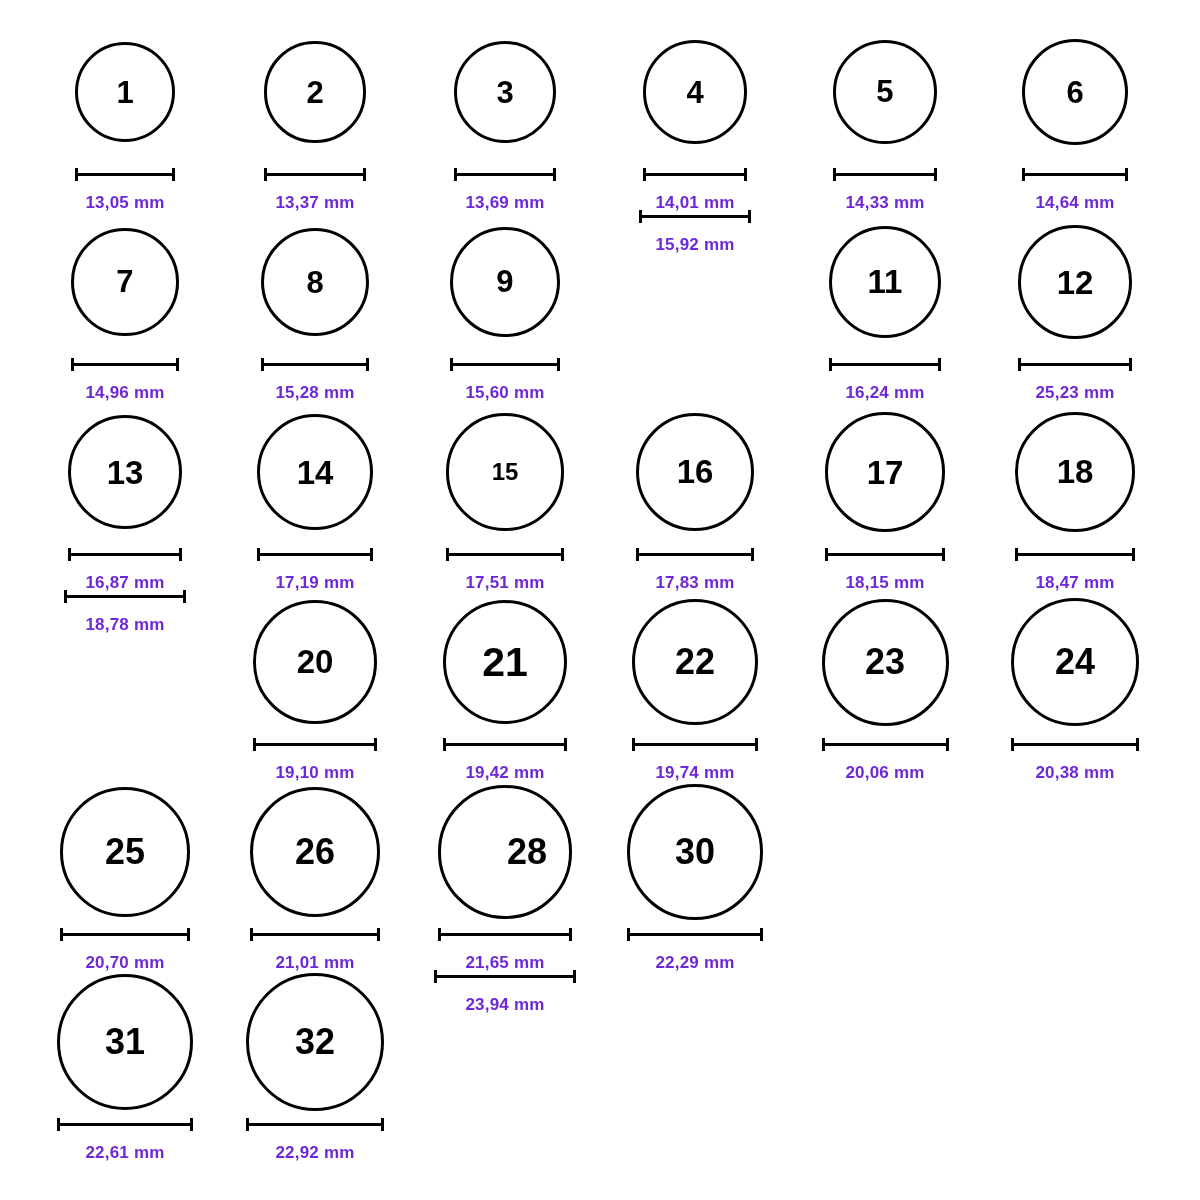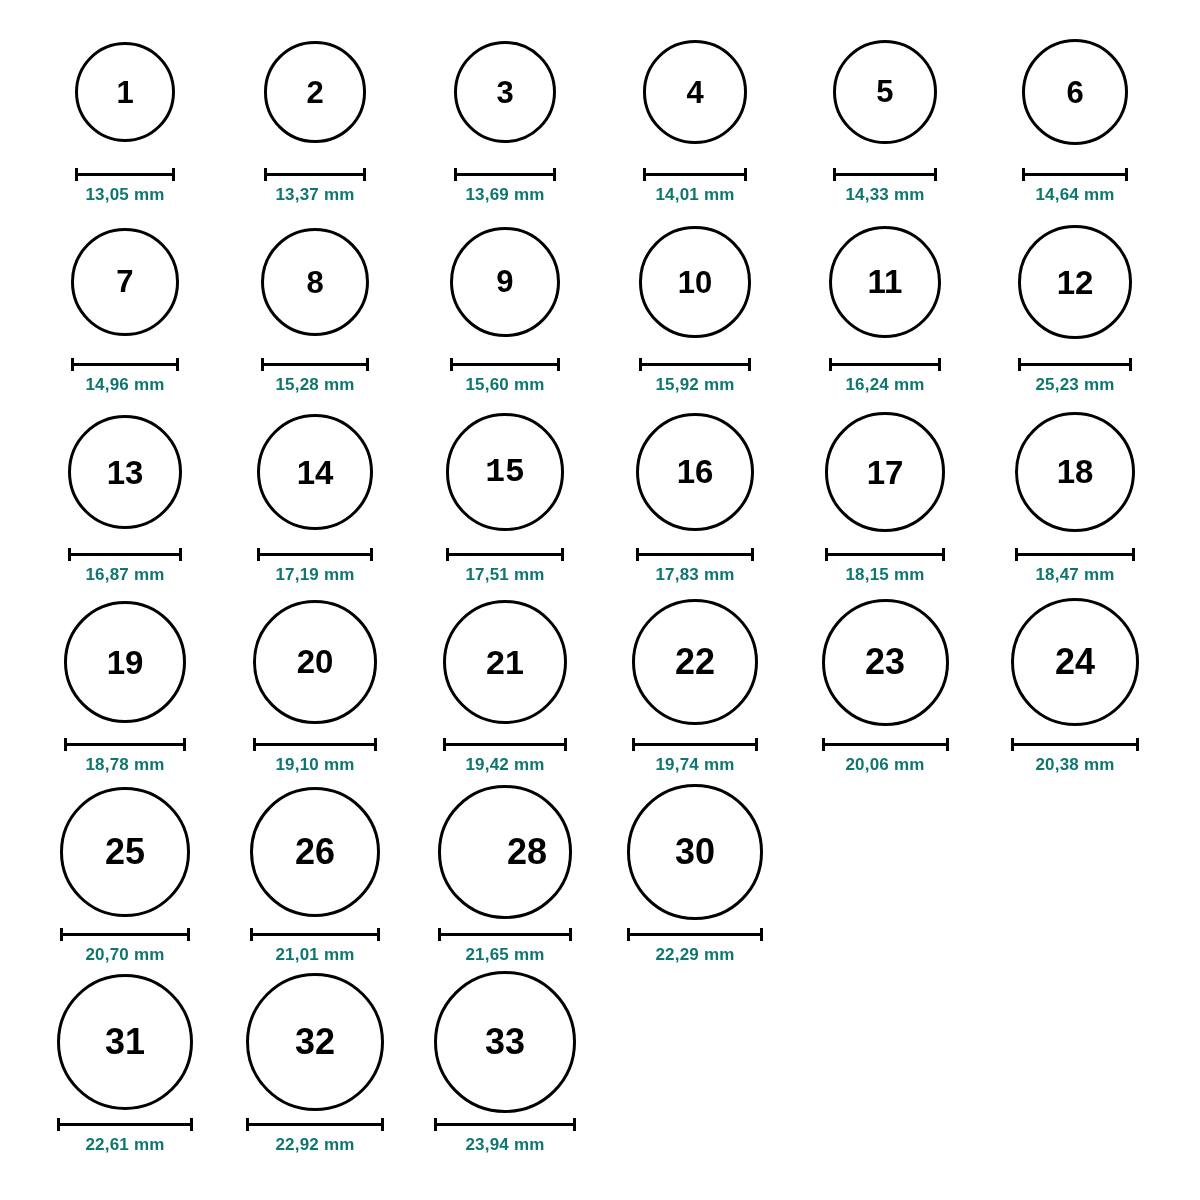"13,05 mm" .measure { color: #0f766e -> #6d28d9; margin-top: 6px -> 14px }
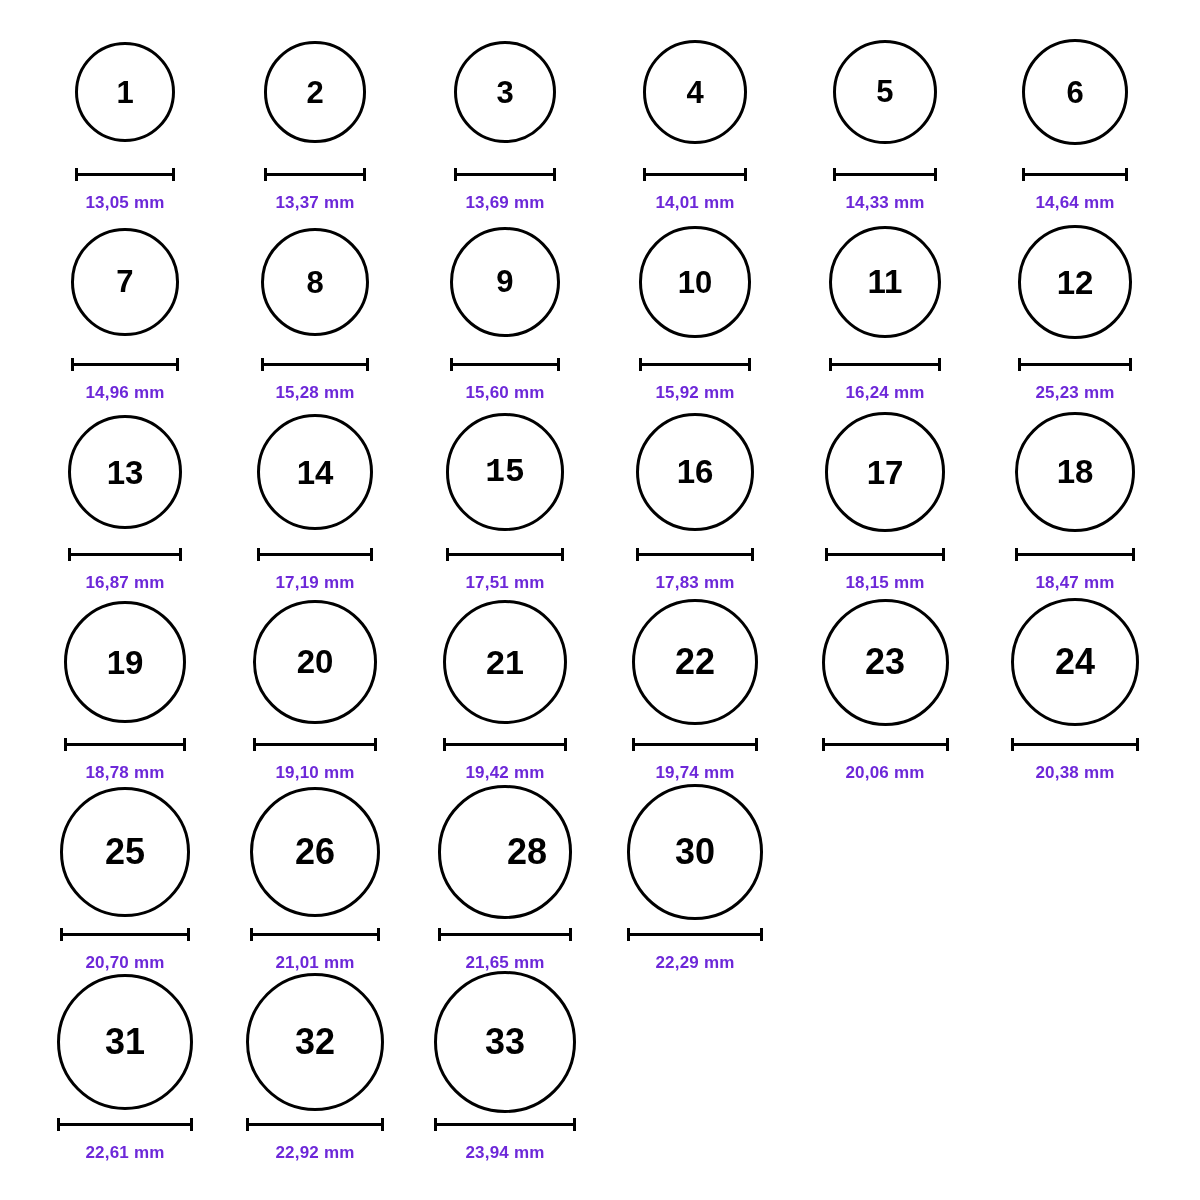"10" div.ring-circle-wrap { html: <div> <div> <span>10</span> </div> </div> -> none }
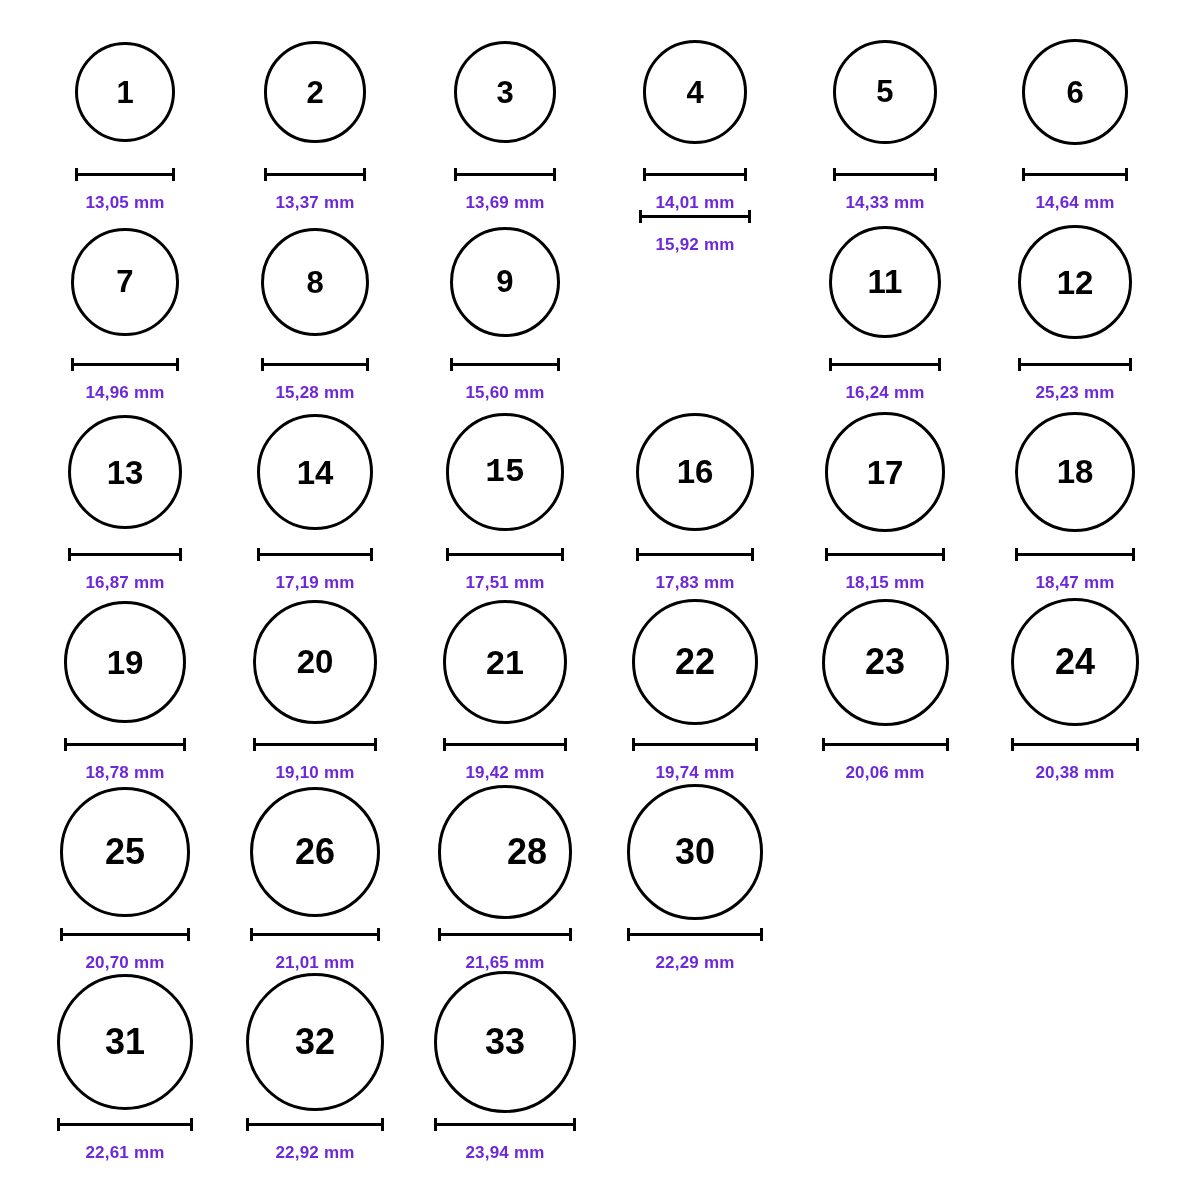"15" span.ring-number { font-family: Liberation Mono, monospace -> none; font-size: 33px -> 24px }
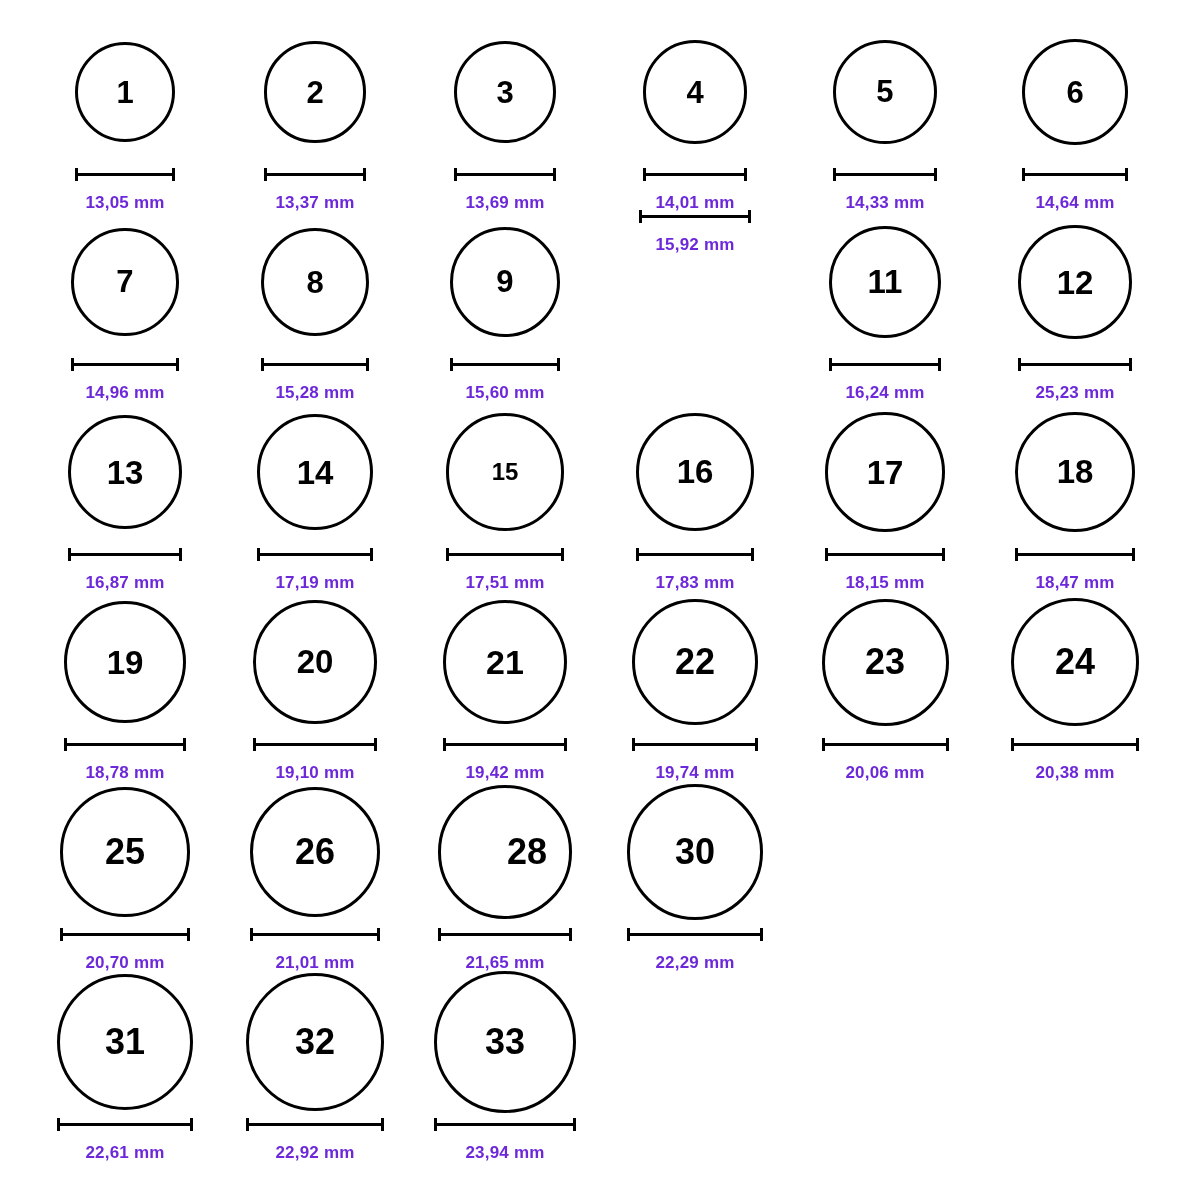"19" div.ring-circle-wrap { html: <div> <div> <span>19</span> </div> </div> -> none }
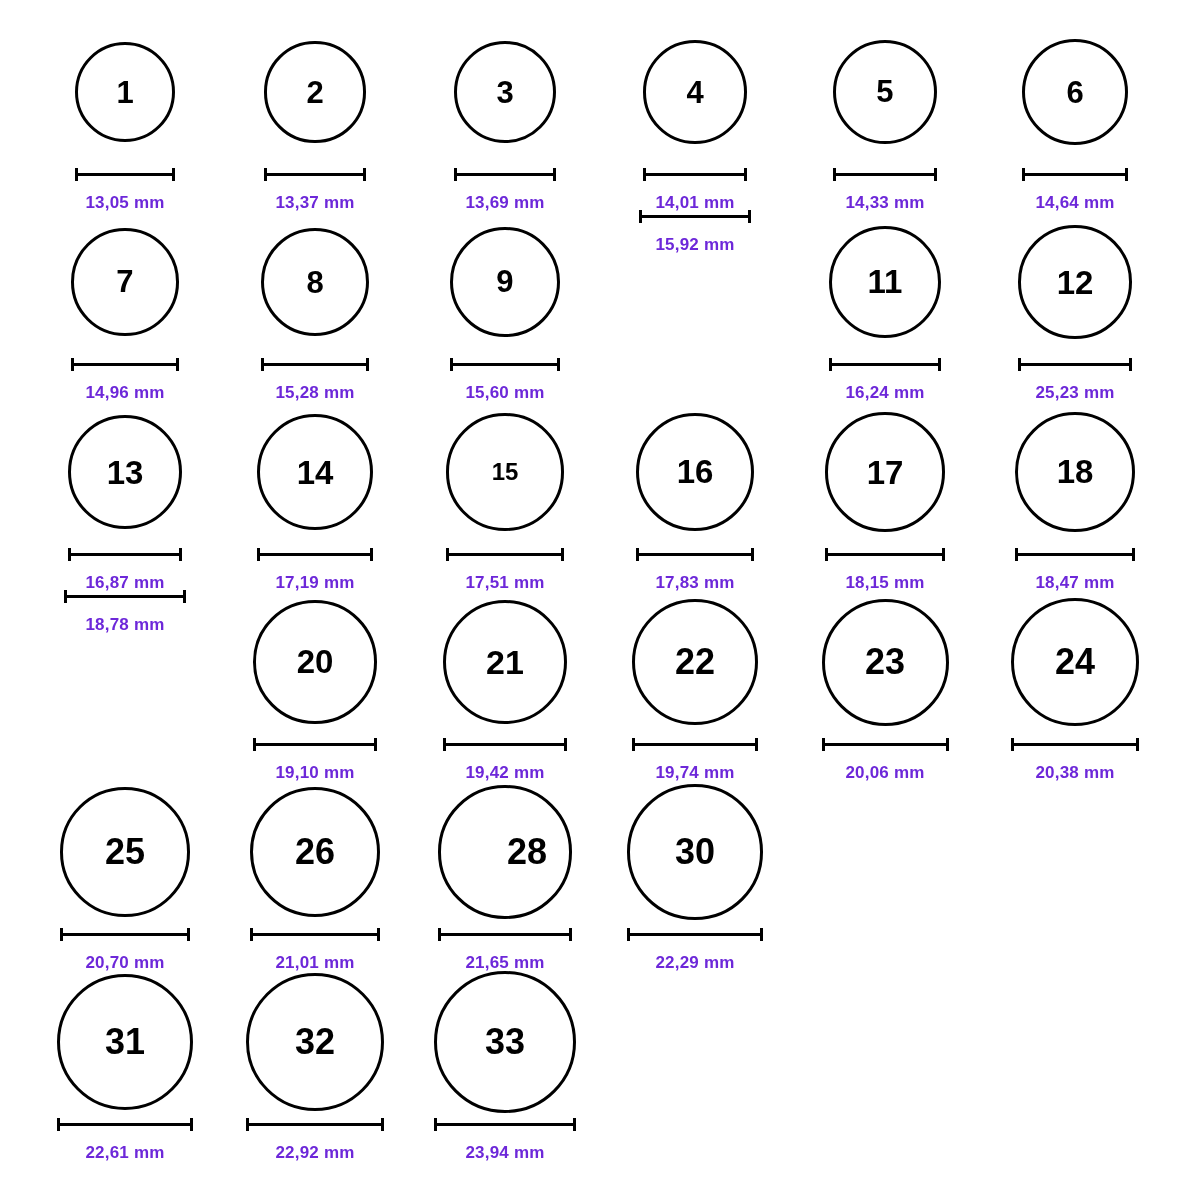"21" span.ring-number { font-size: 34px -> 41px }
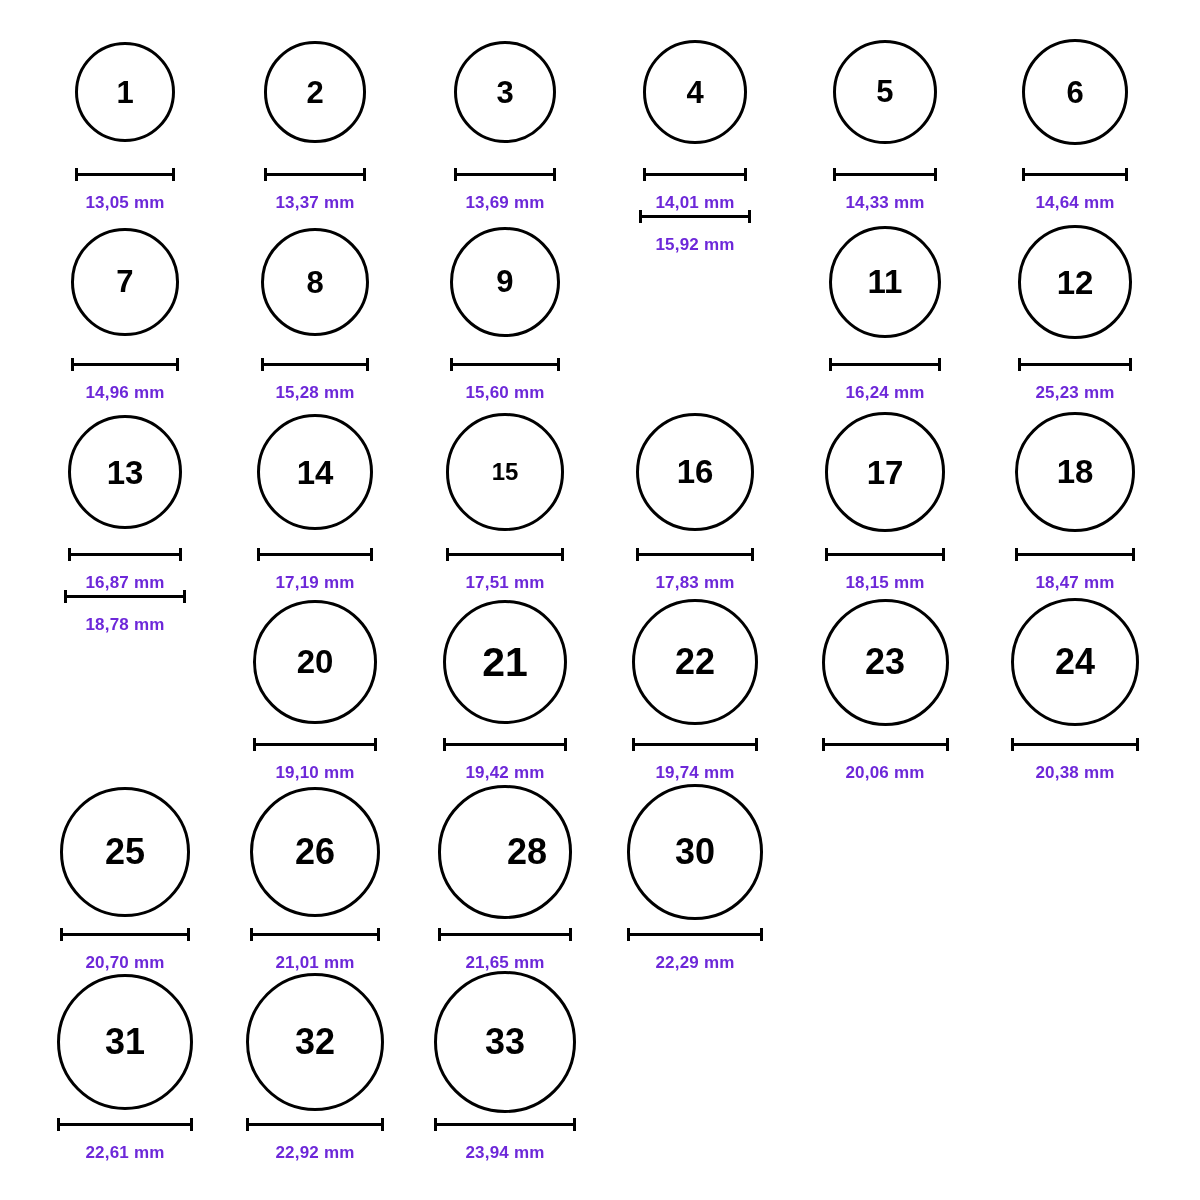"33" div.ring-circle-wrap { html: <div> <div> <span>33</span> </div> </div> -> none }
